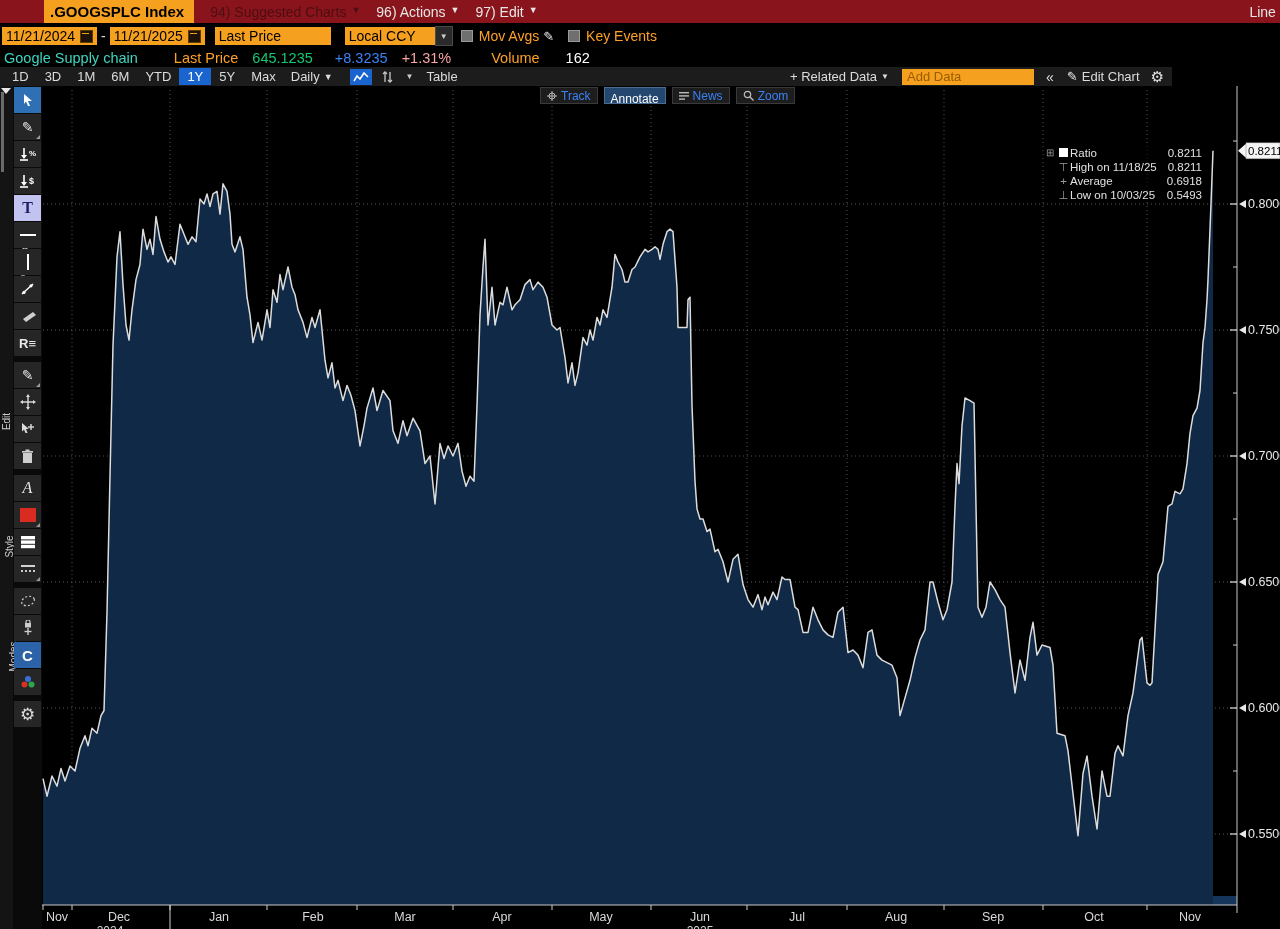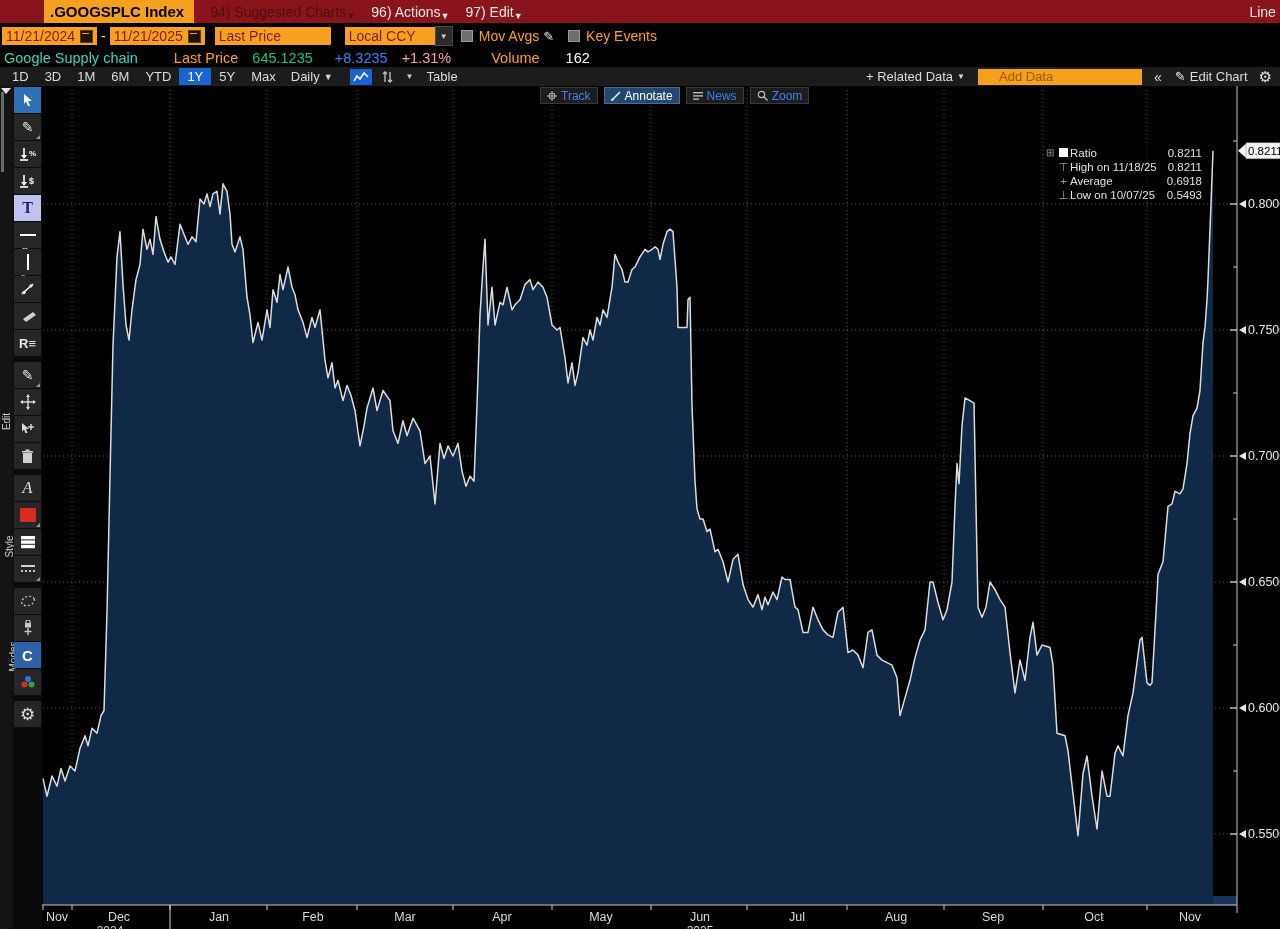"94) Suggested Charts" .tb-item { align-items: flex-end -> flex-start; gap: none -> 5px }
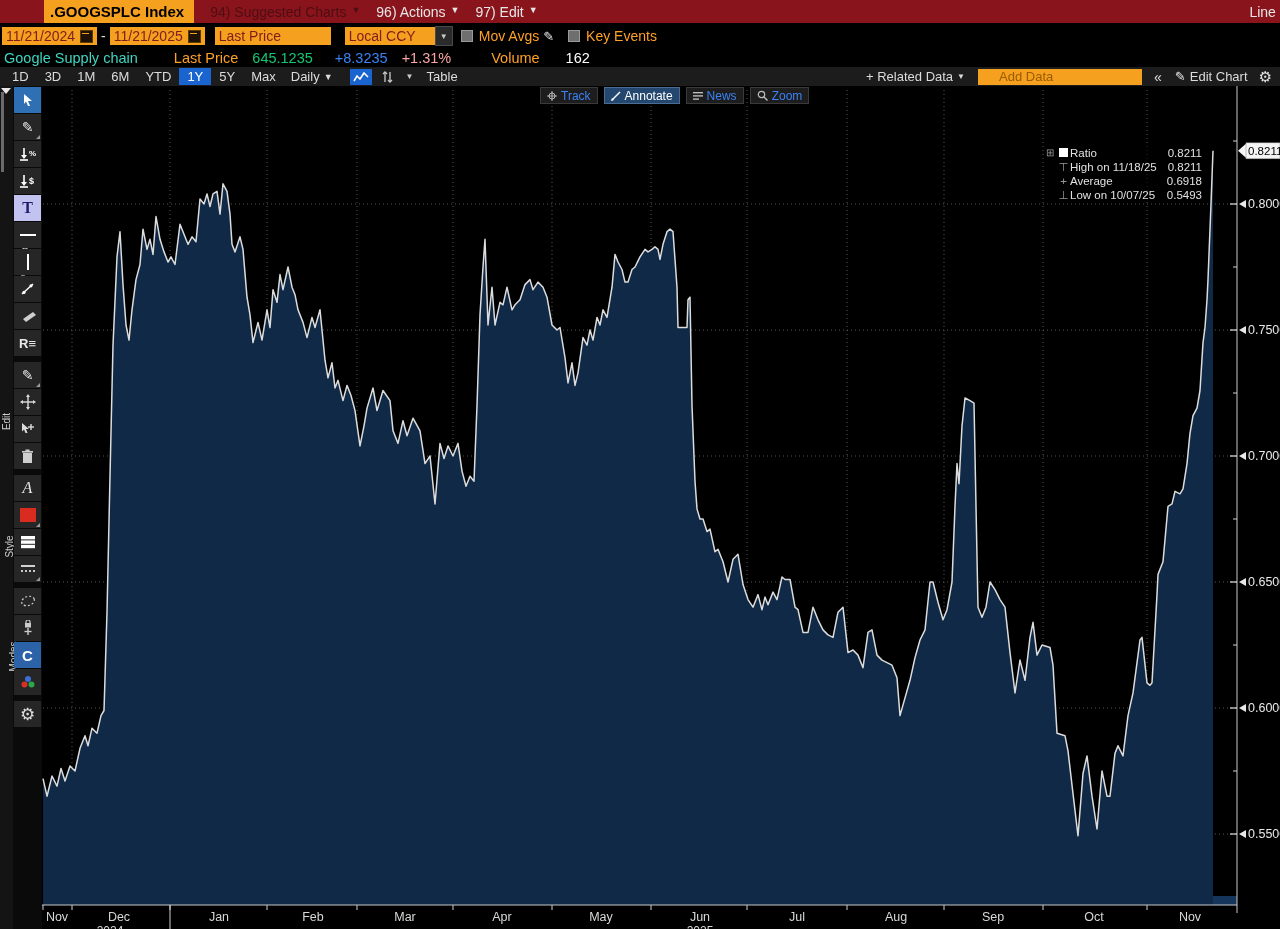"11/21/2024" .amber-box { color: #7f1d1d -> #000000 }
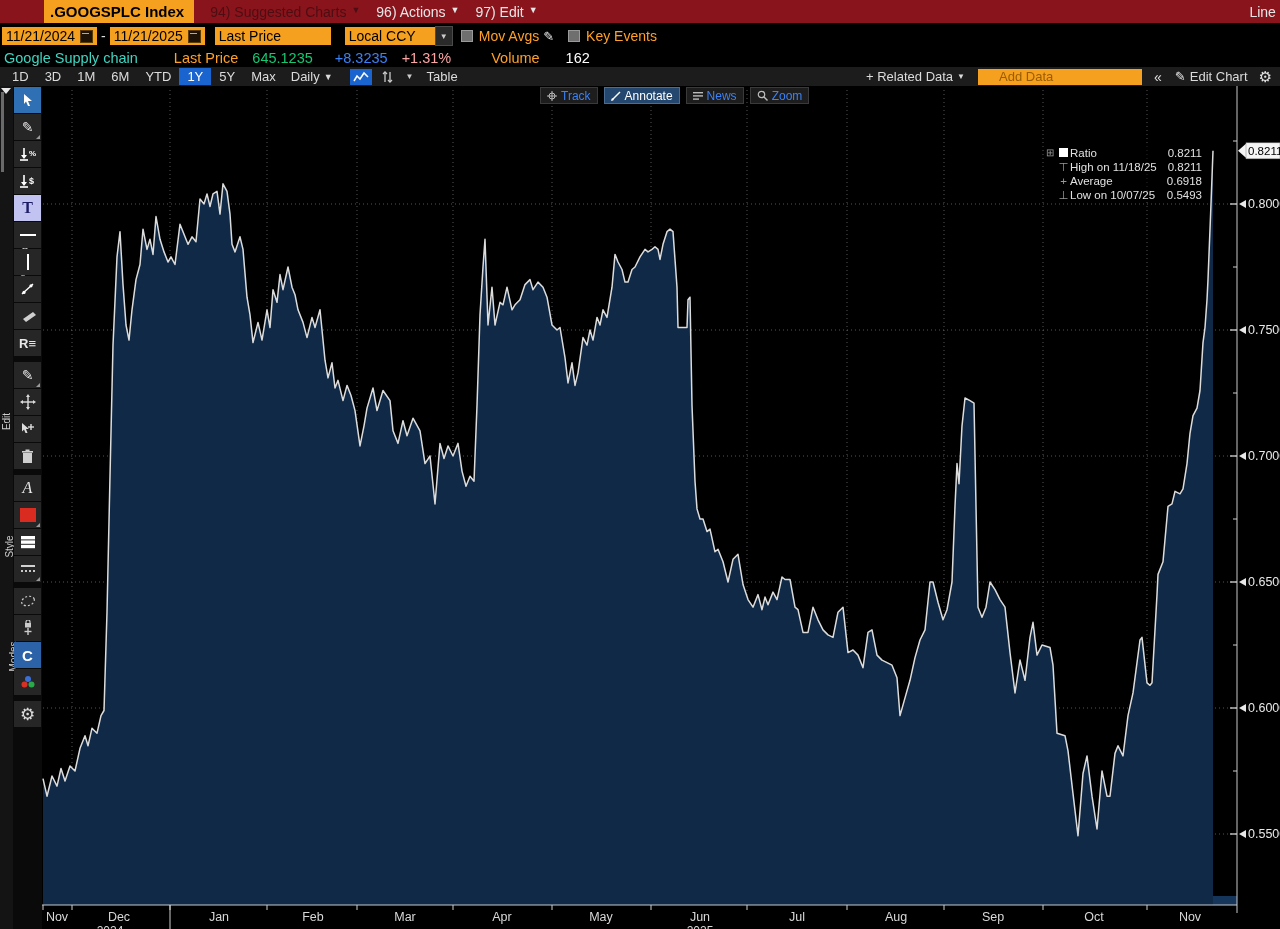"1D" .row4 { width: 1280px -> 1172px }
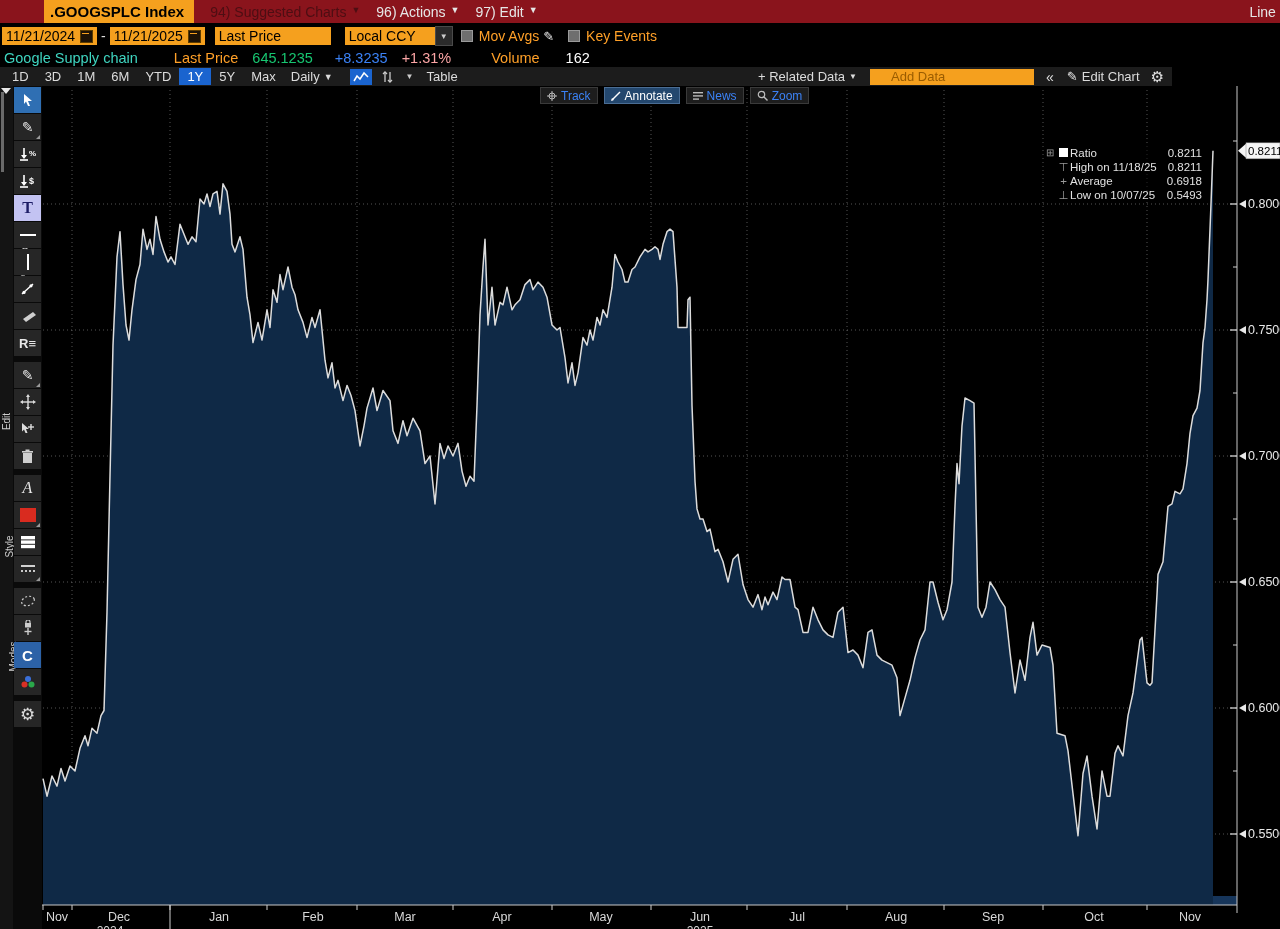"Add Data" .adddata { padding: 0 21px -> 0 5px }
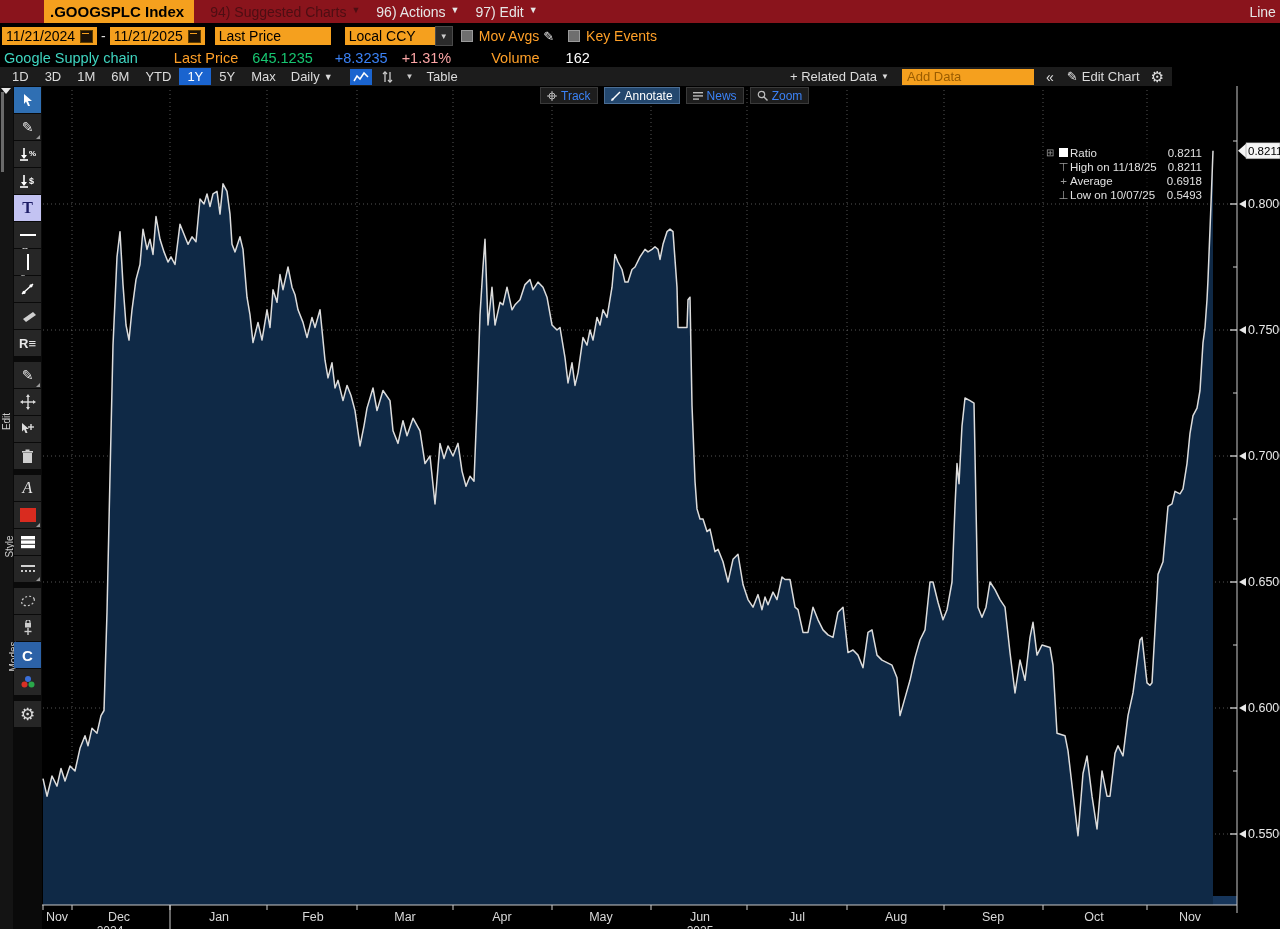"Annotate" .cbtn.active { flex-direction: none -> column }
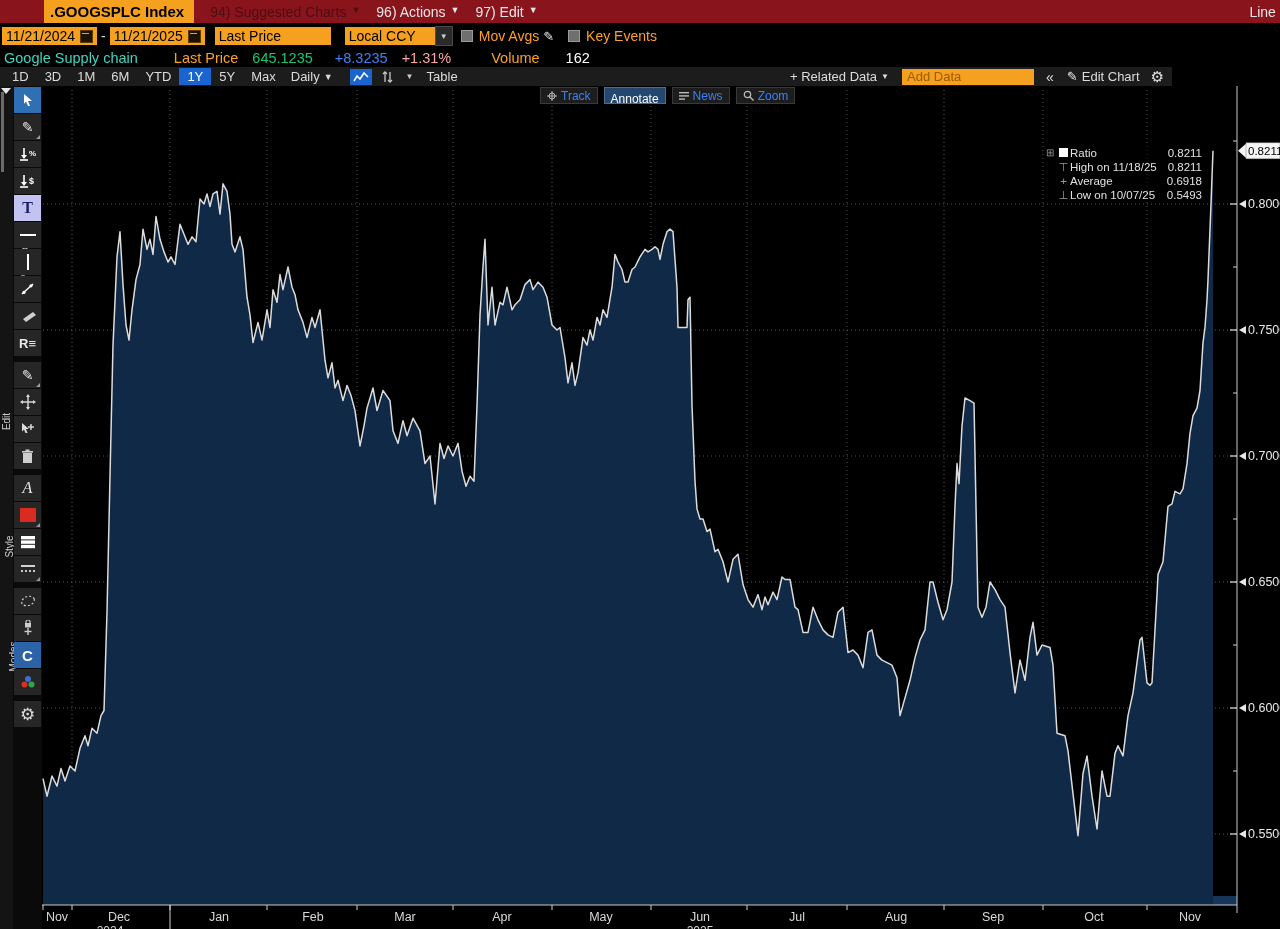"Low on 10/07/25" span { text: 10/07/25 -> 10/03/25 }
